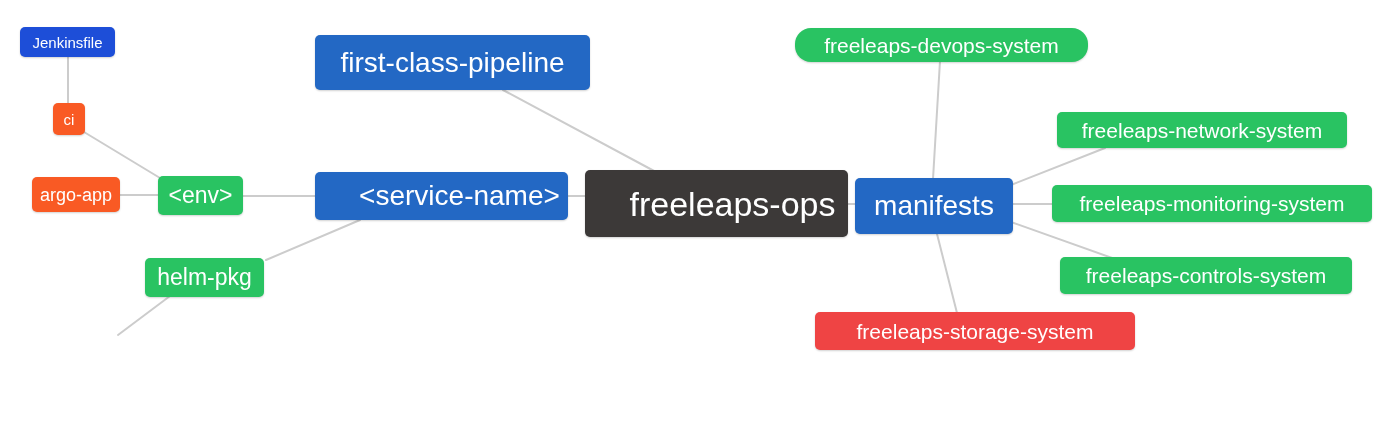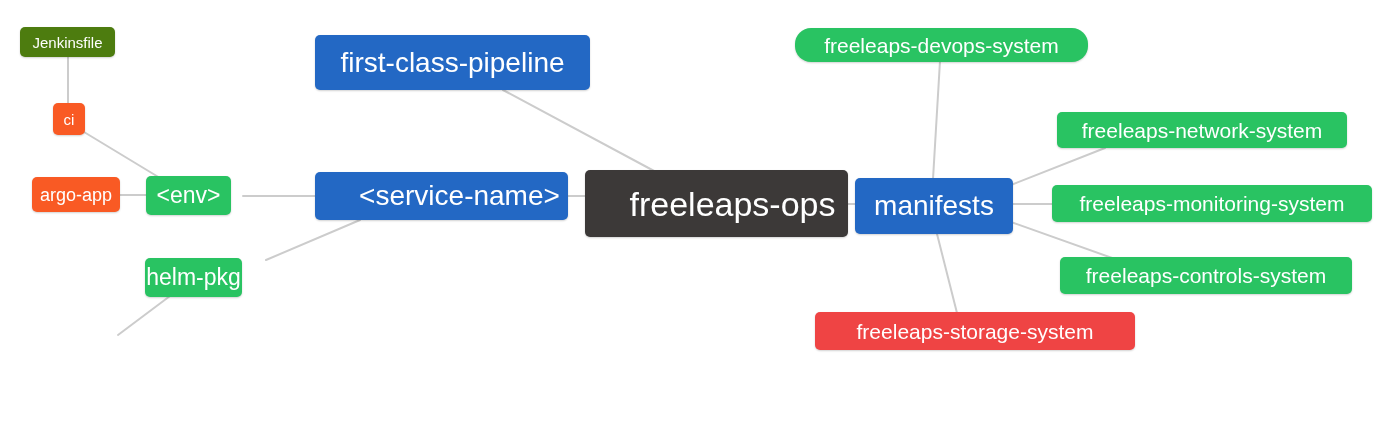"Jenkinsfile" div.node { background: #4d7c0f -> #1d4ed8 }
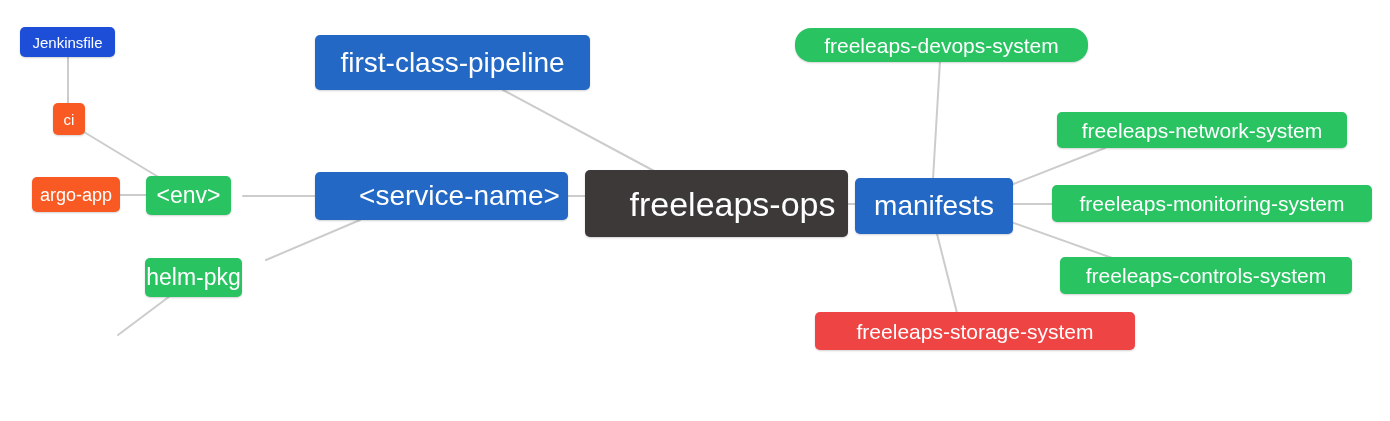"<env>" div.node { left: 146px -> 158px }
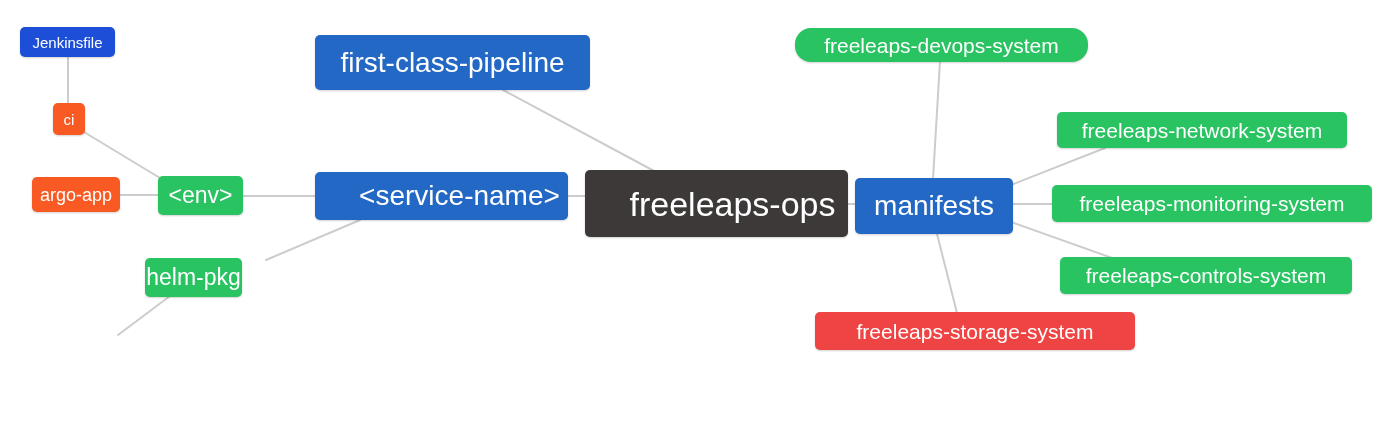"helm-pkg" div.node { width: 97px -> 119px }
